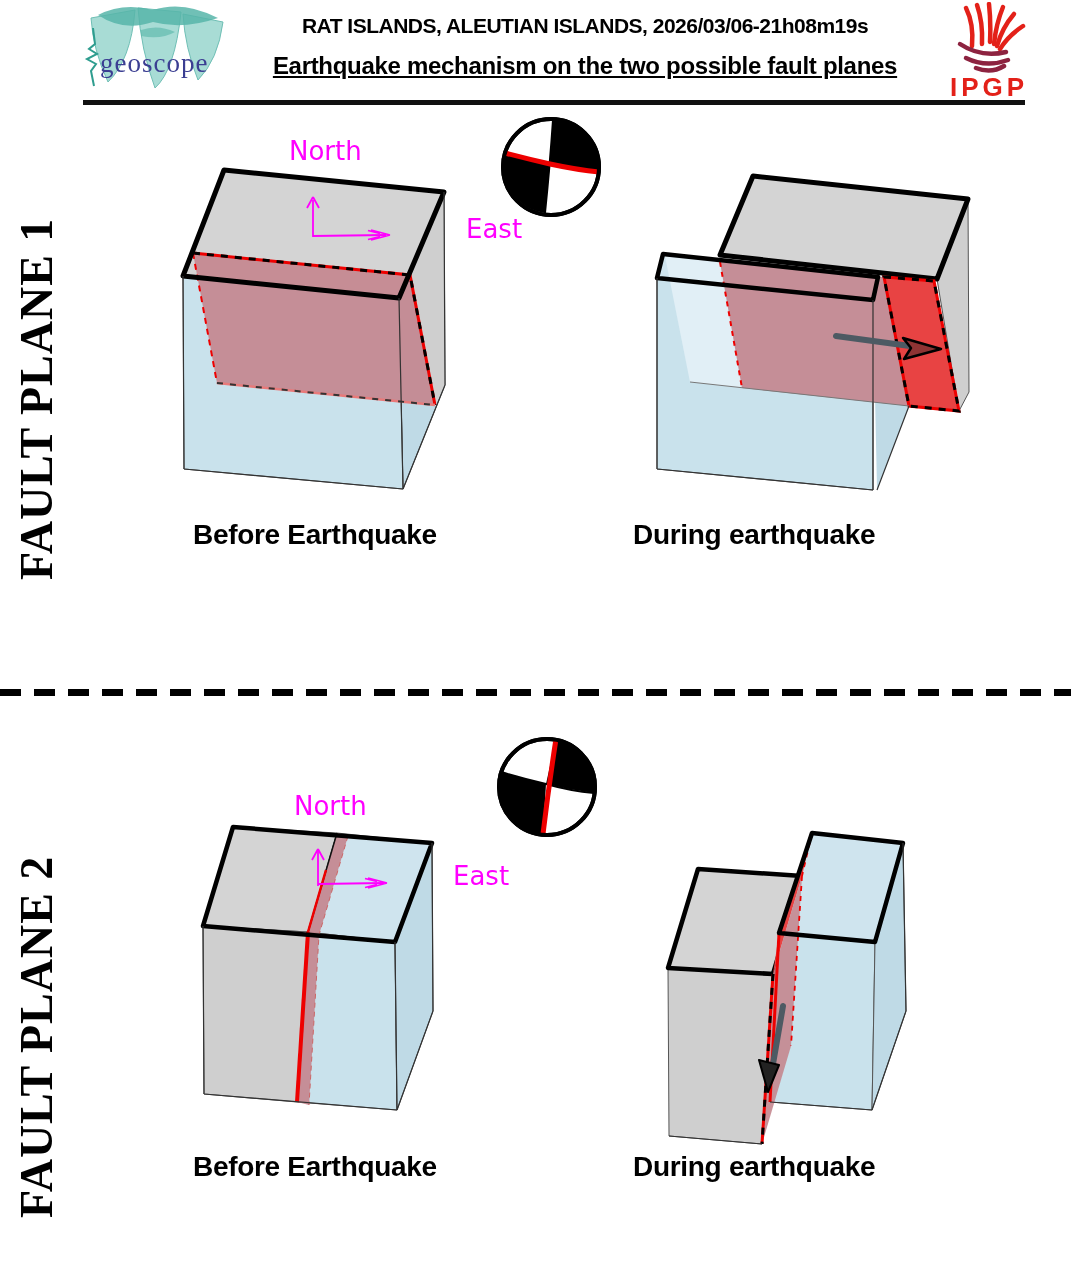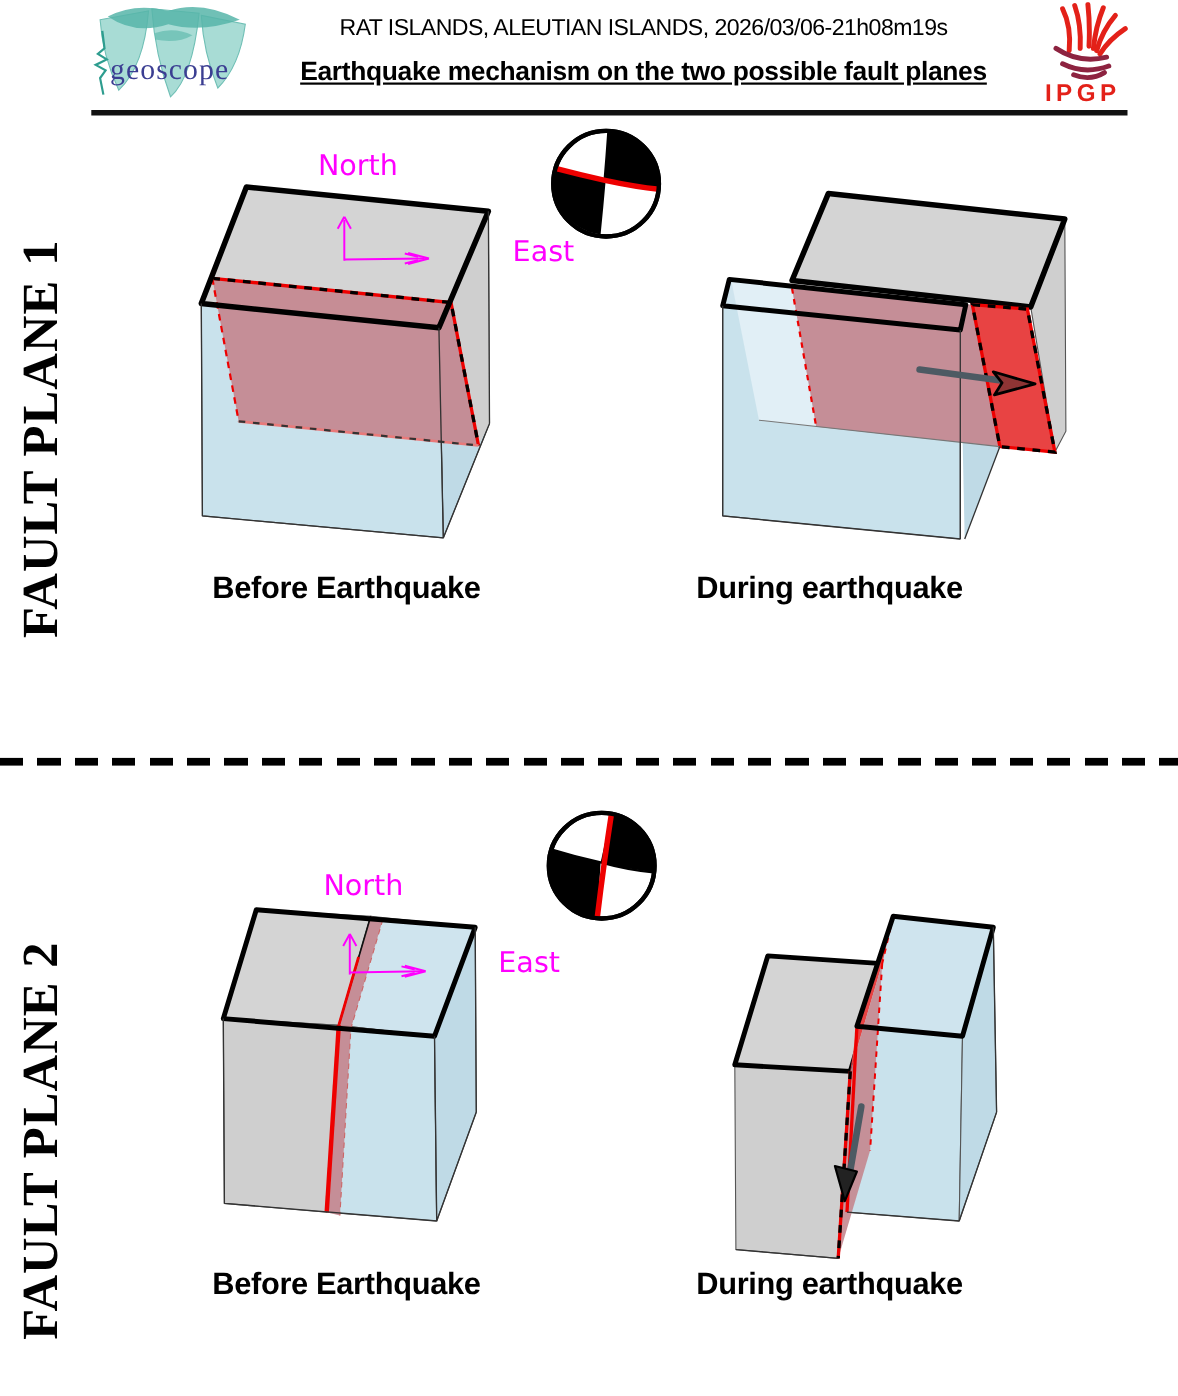"RAT ISLANDS, ALEUTIAN ISLANDS," .page-title { font-weight: normal -> bold }
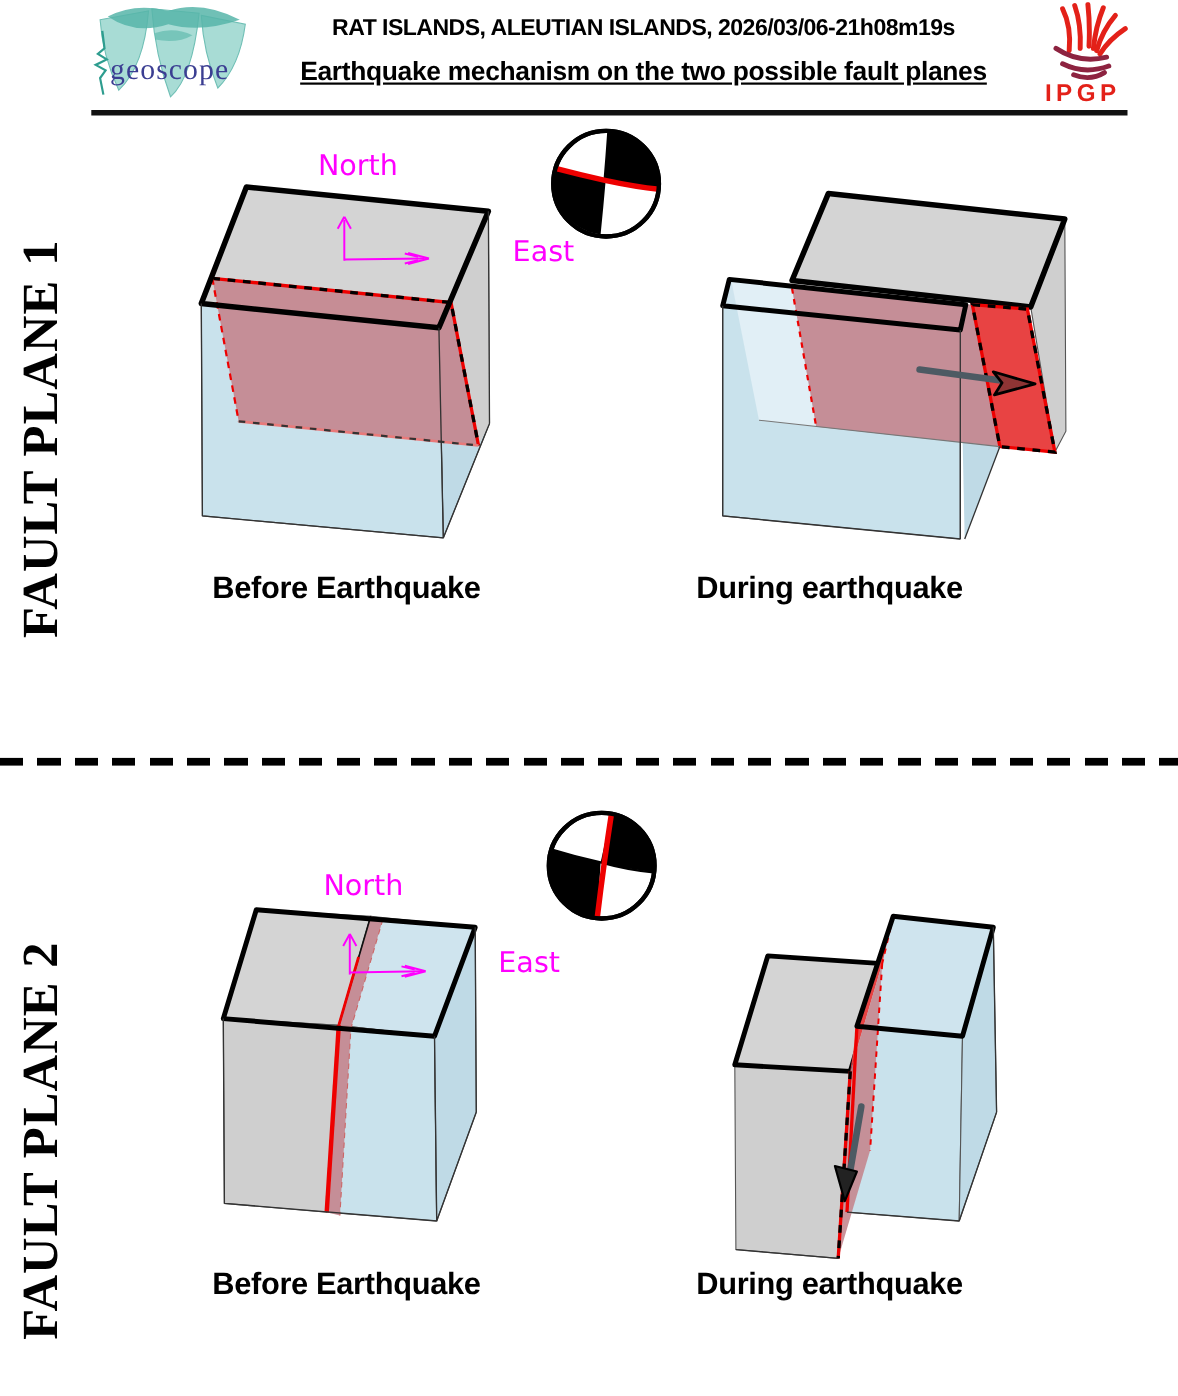"IPGP" .ipgp-text { font-size: 22px -> 26px }
